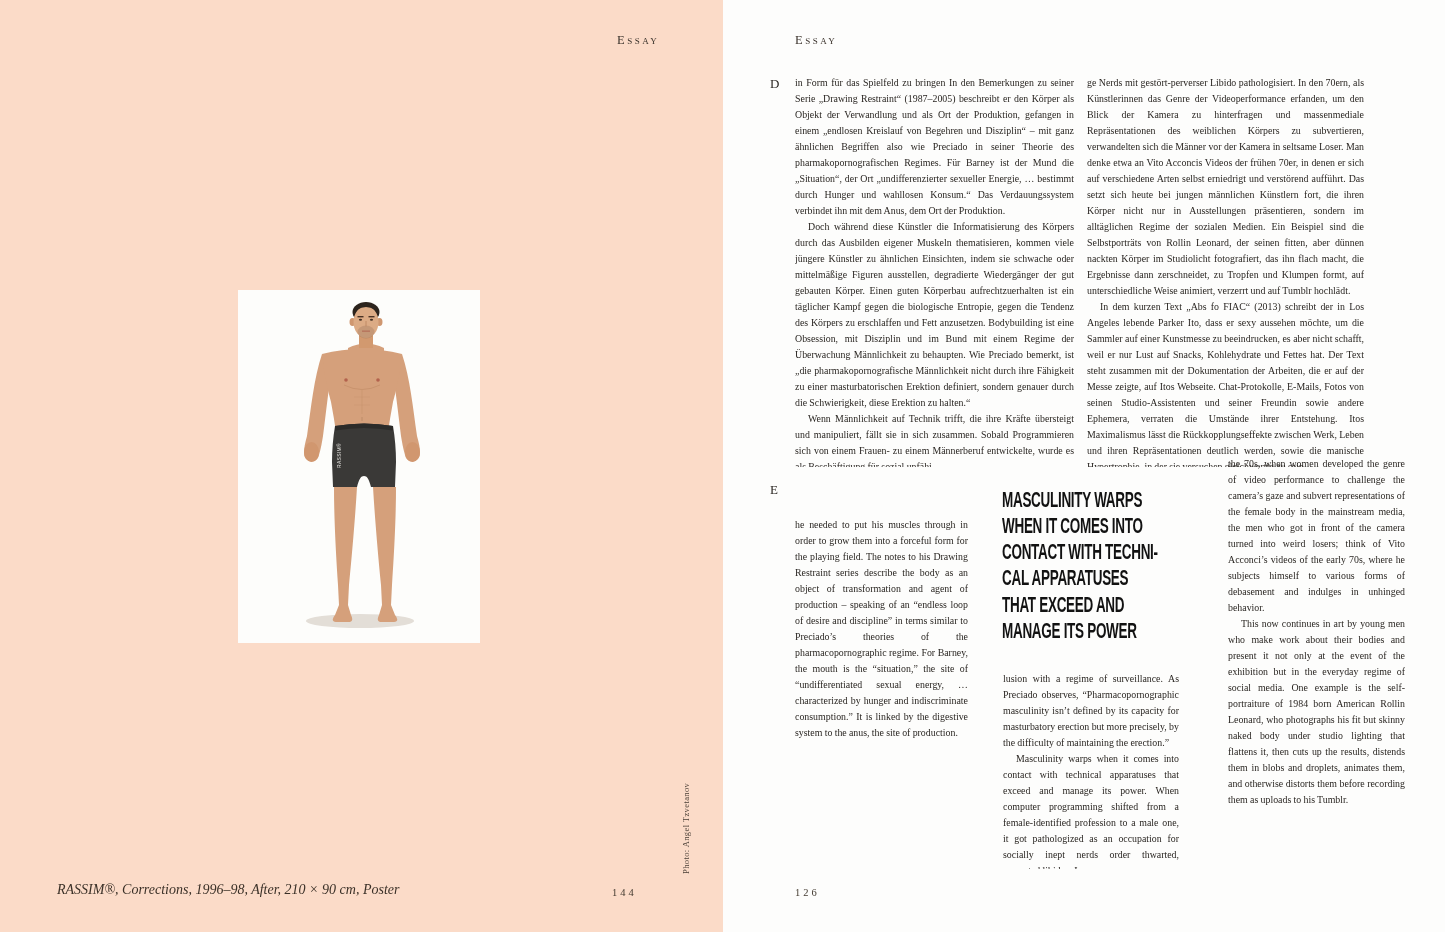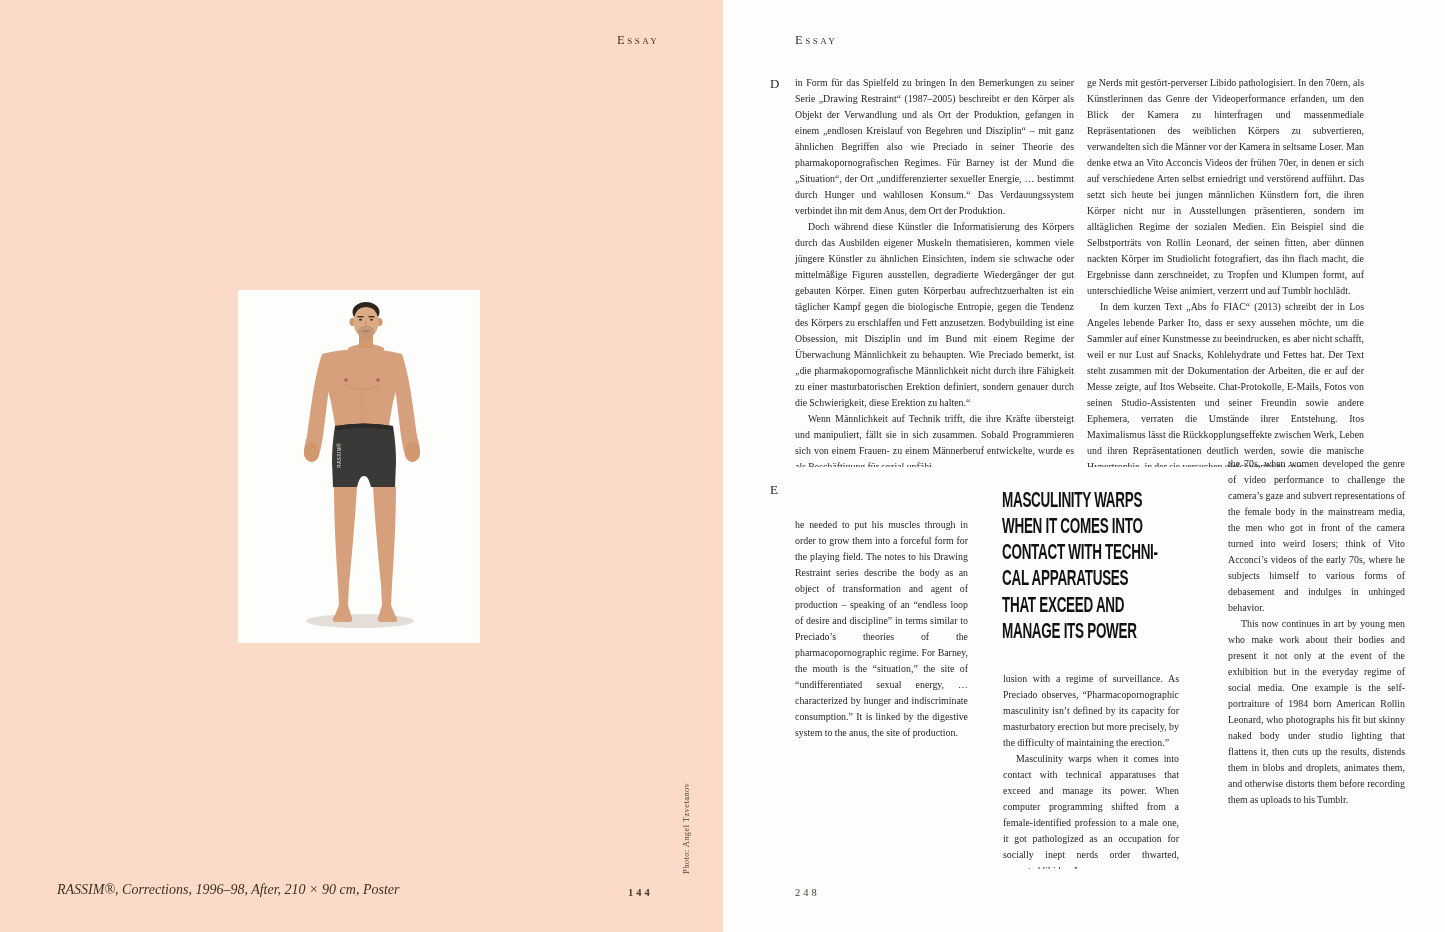"144" #pagenum-left { font-weight: bold -> none; left: 628px -> 612px }
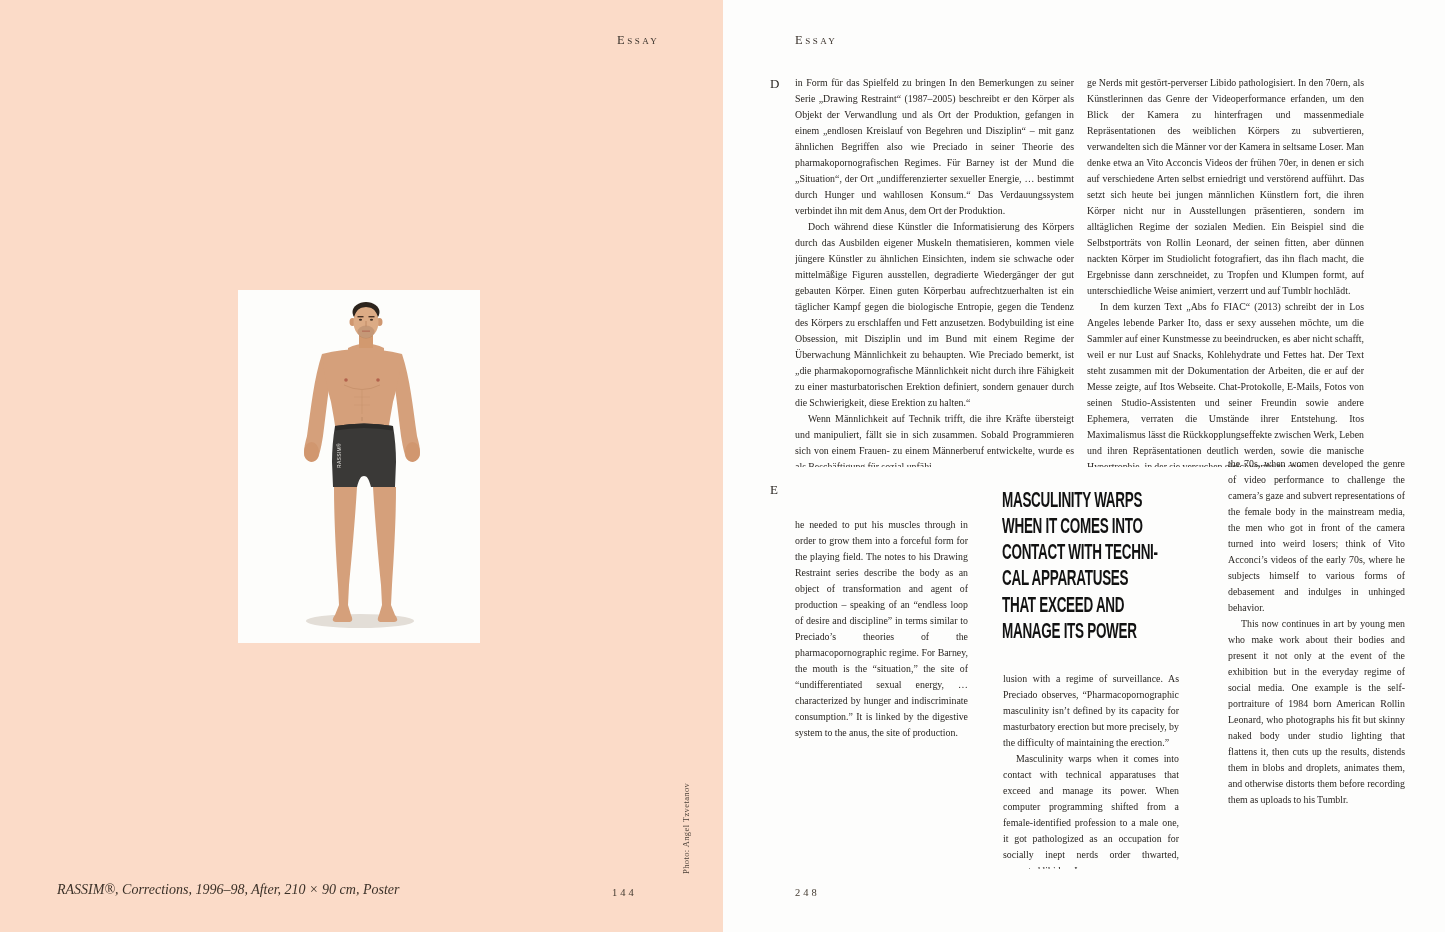"248" div.pagenum { text: 248 -> 126 }
